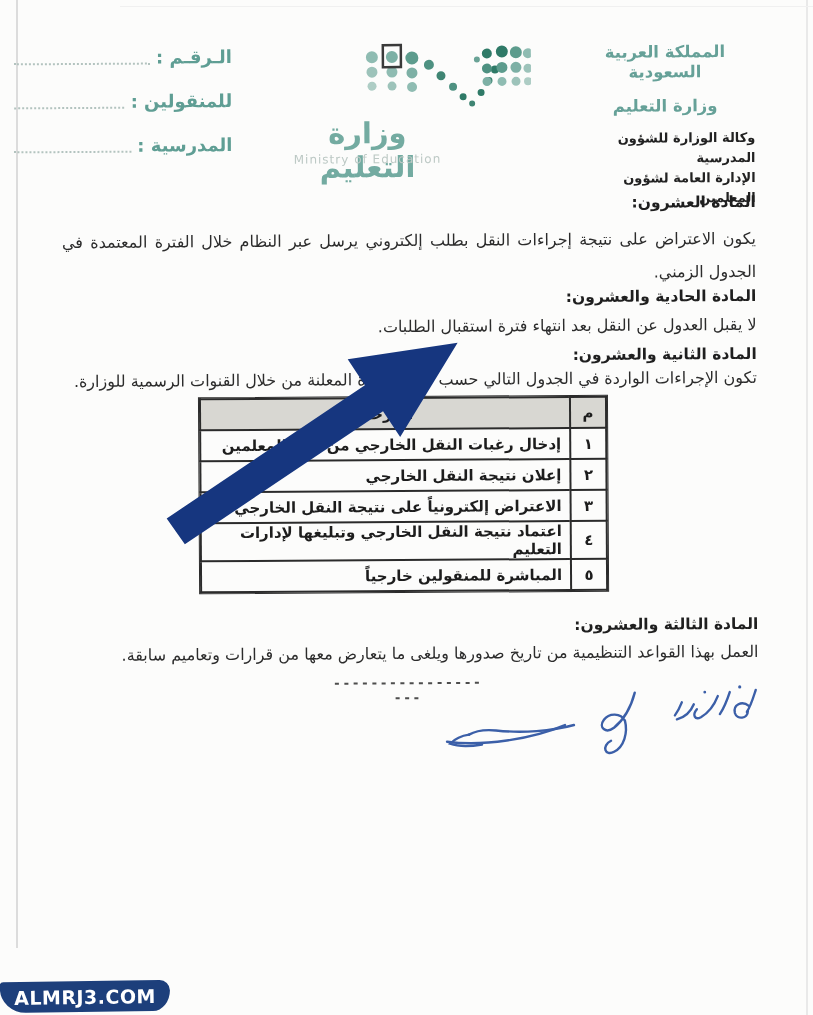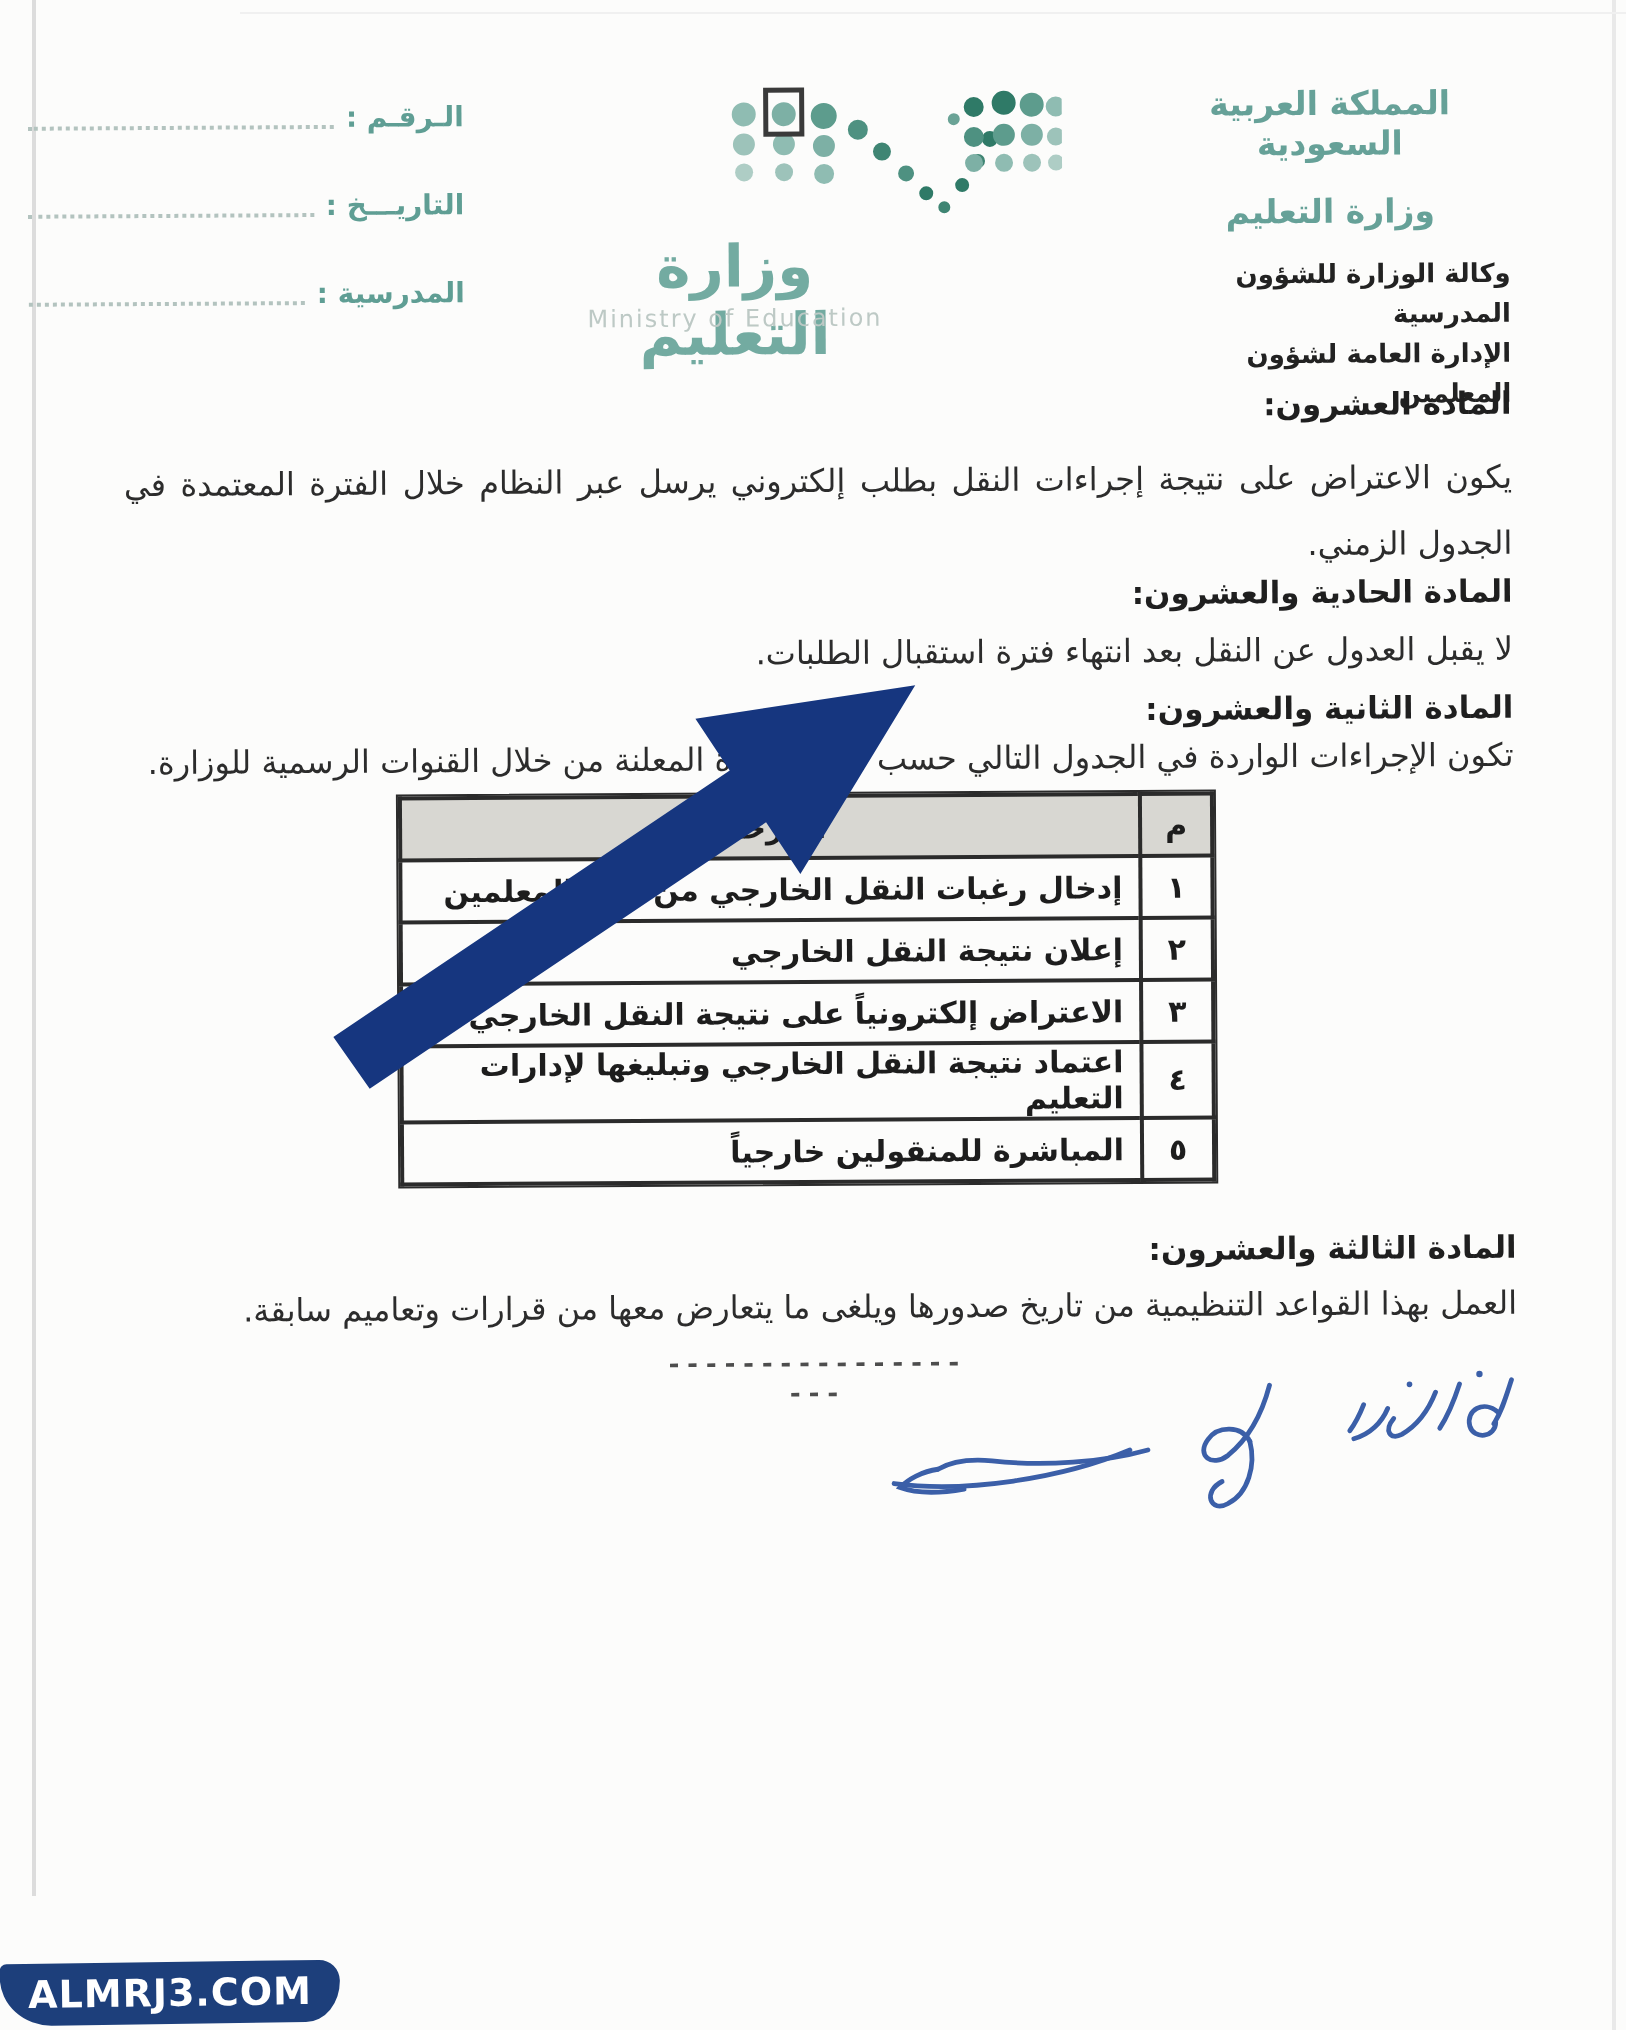"الـرقـم :" .f-label { font-size: 14px -> 18px }
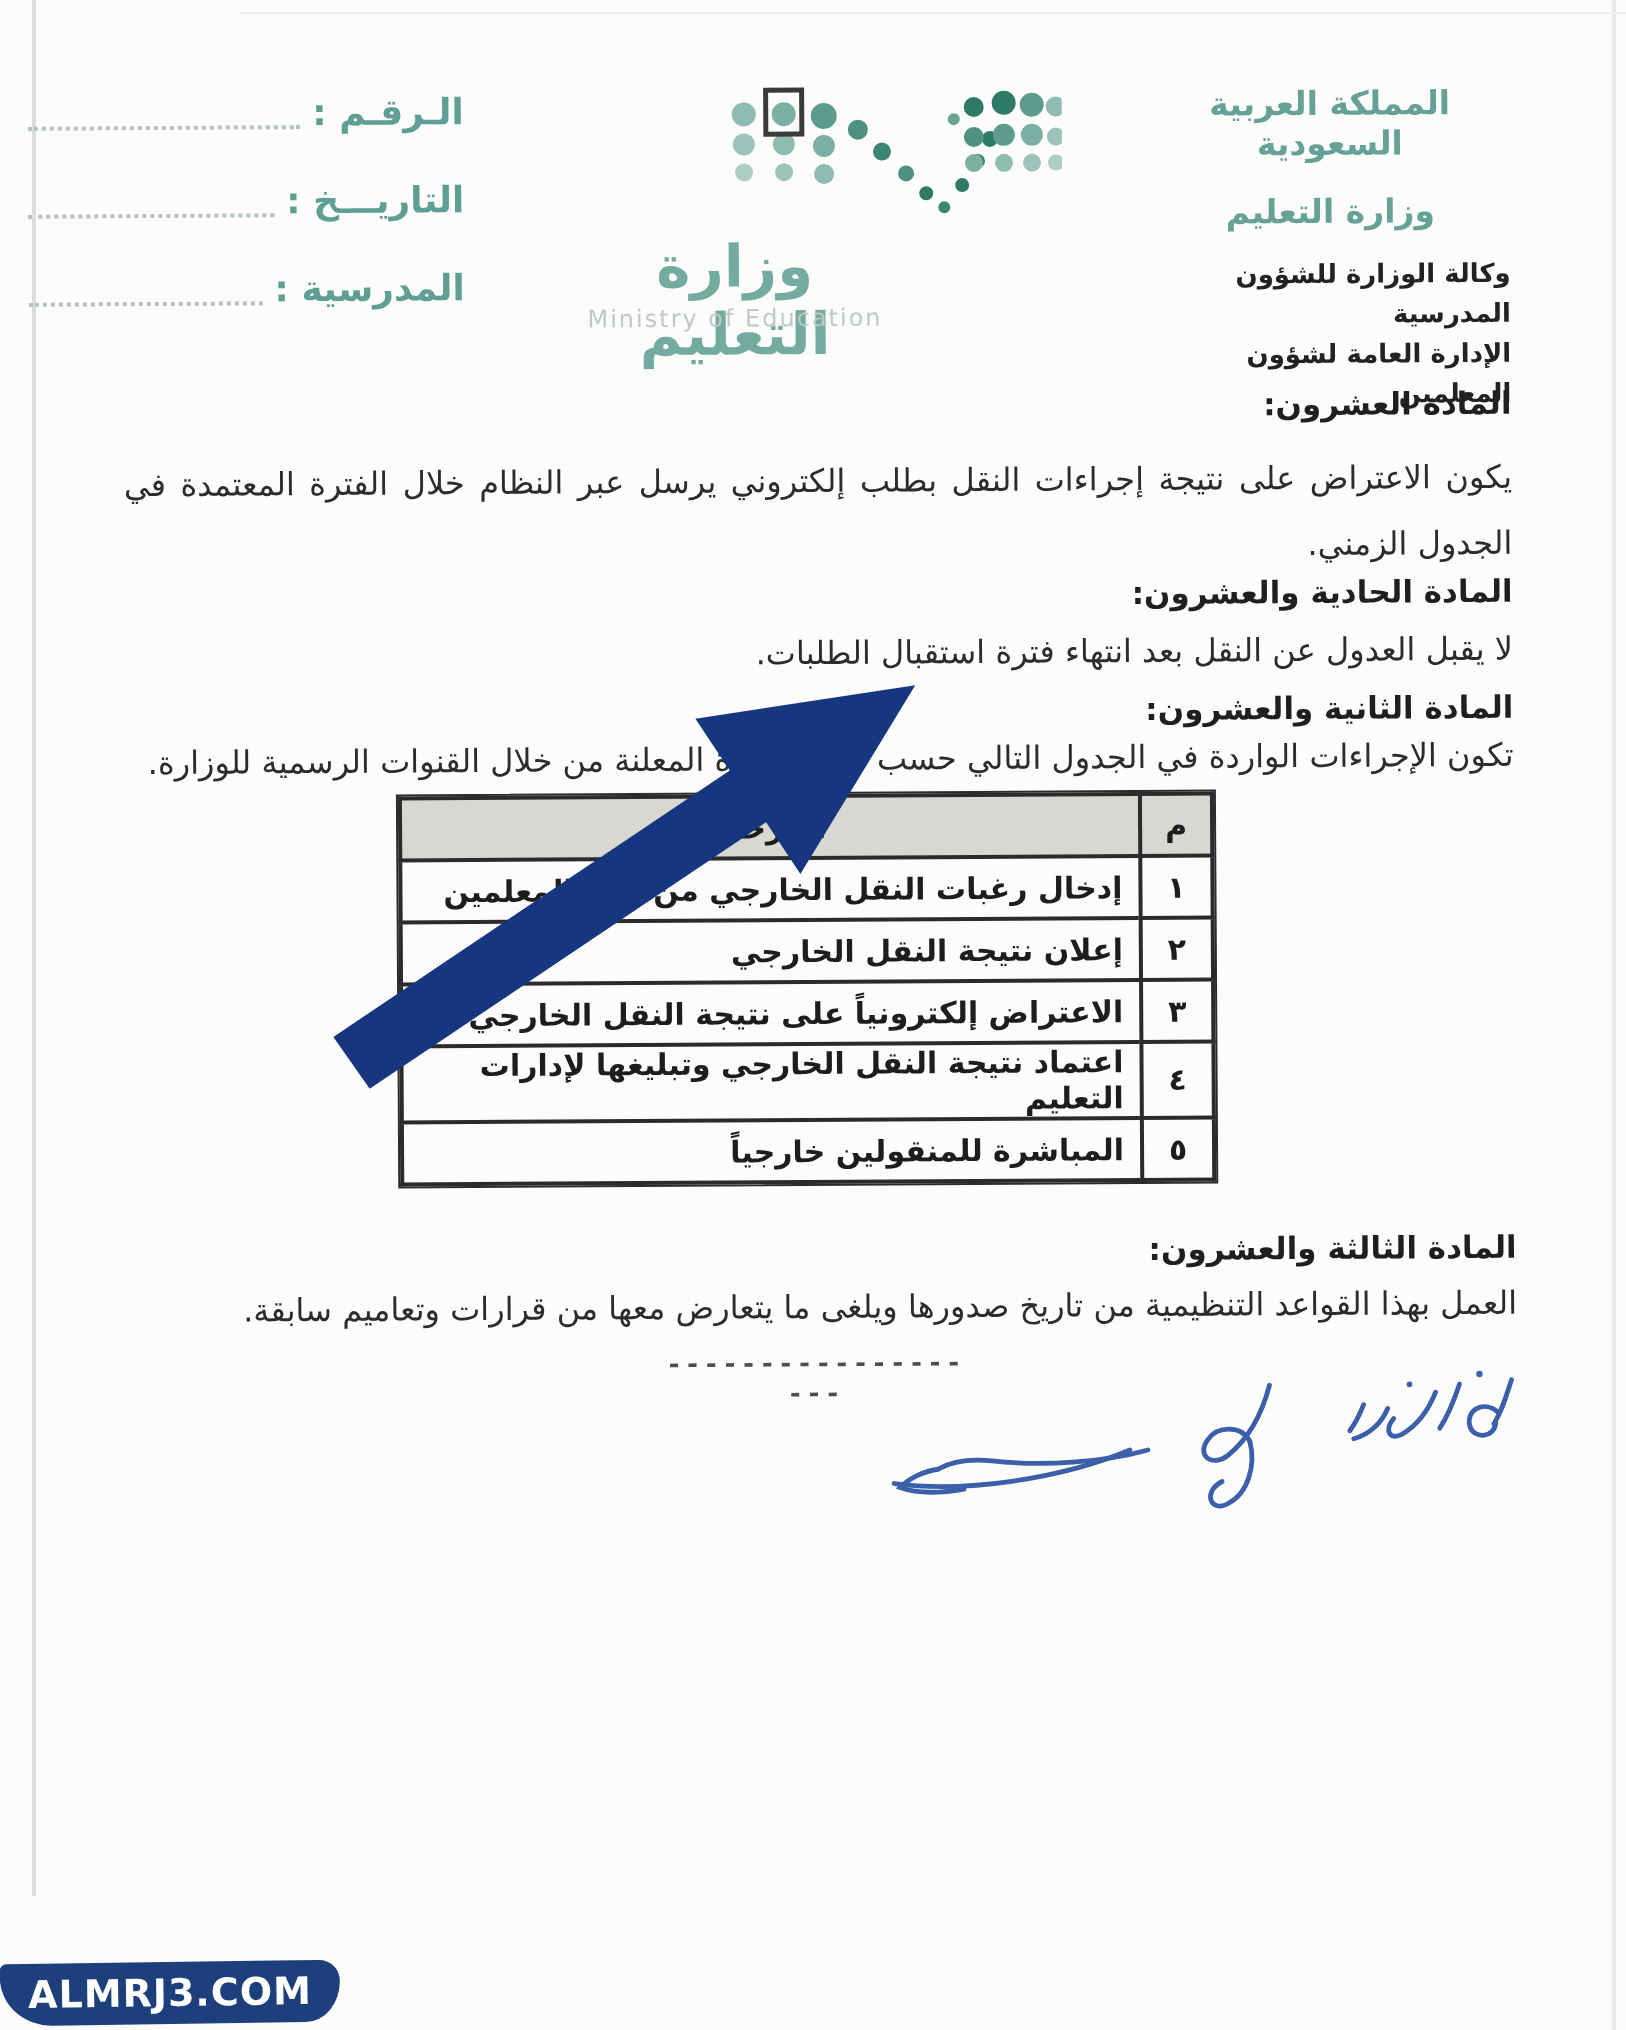"التاريـــخ :" span.f-label { text: التاريـــخ -> للمنقولين }
